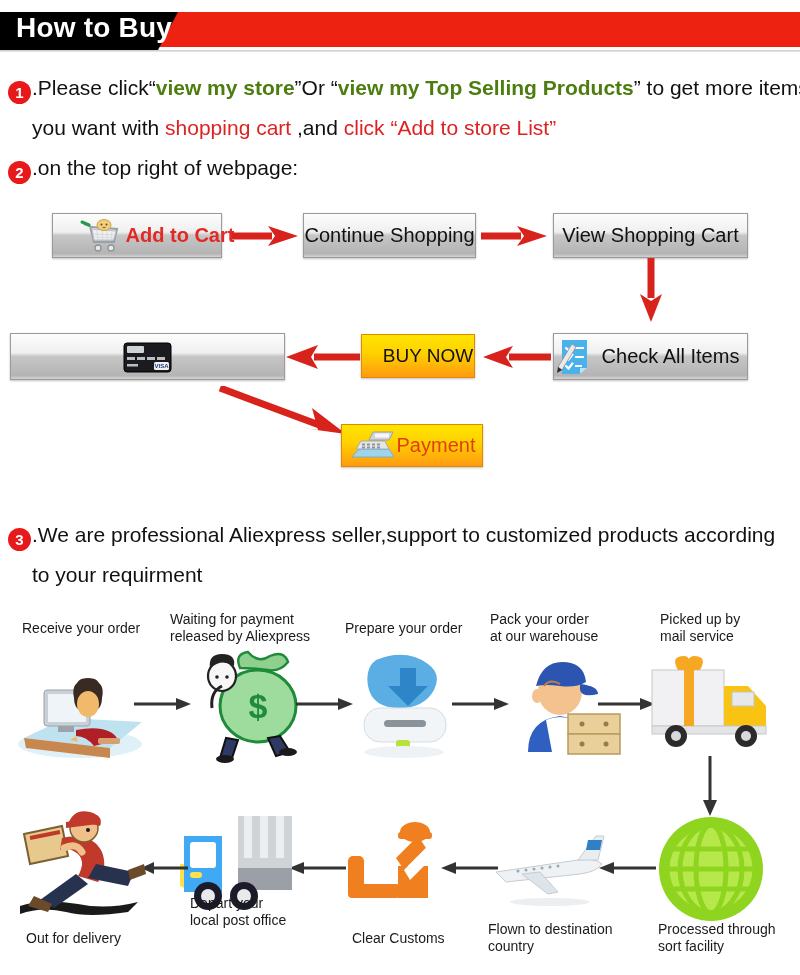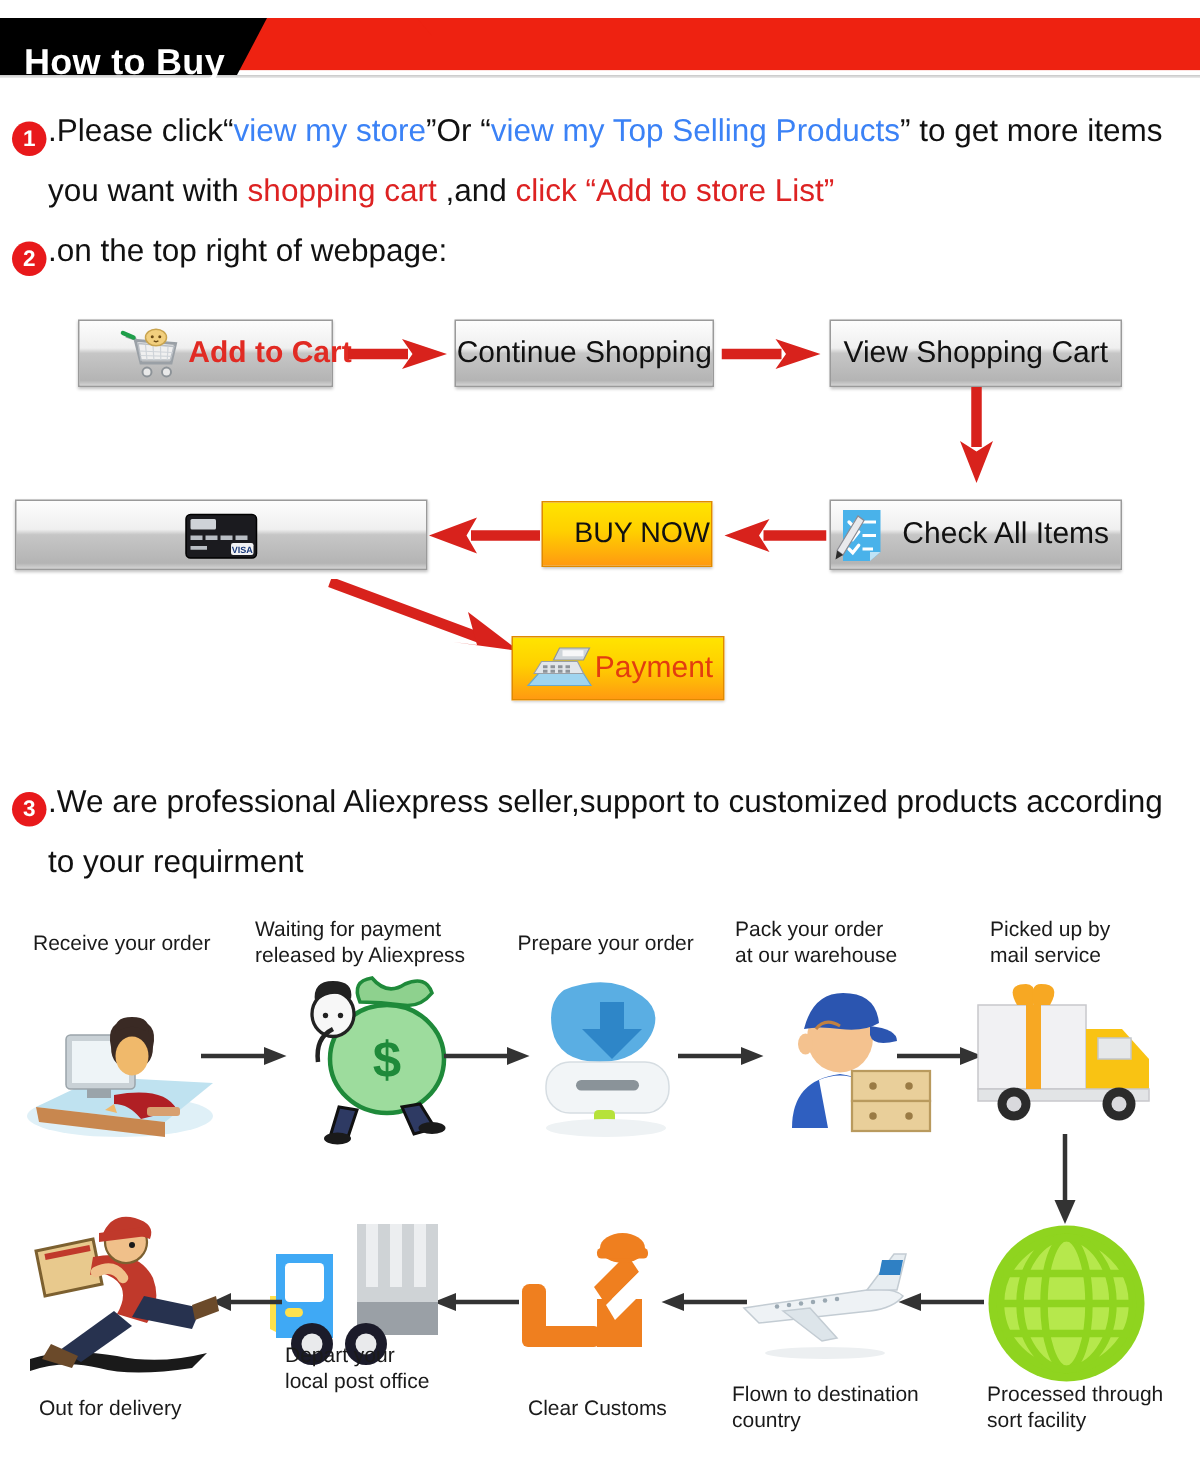"How to Buy" .banner .title { font-size: 24px -> 28px; top: 28px -> 12px }
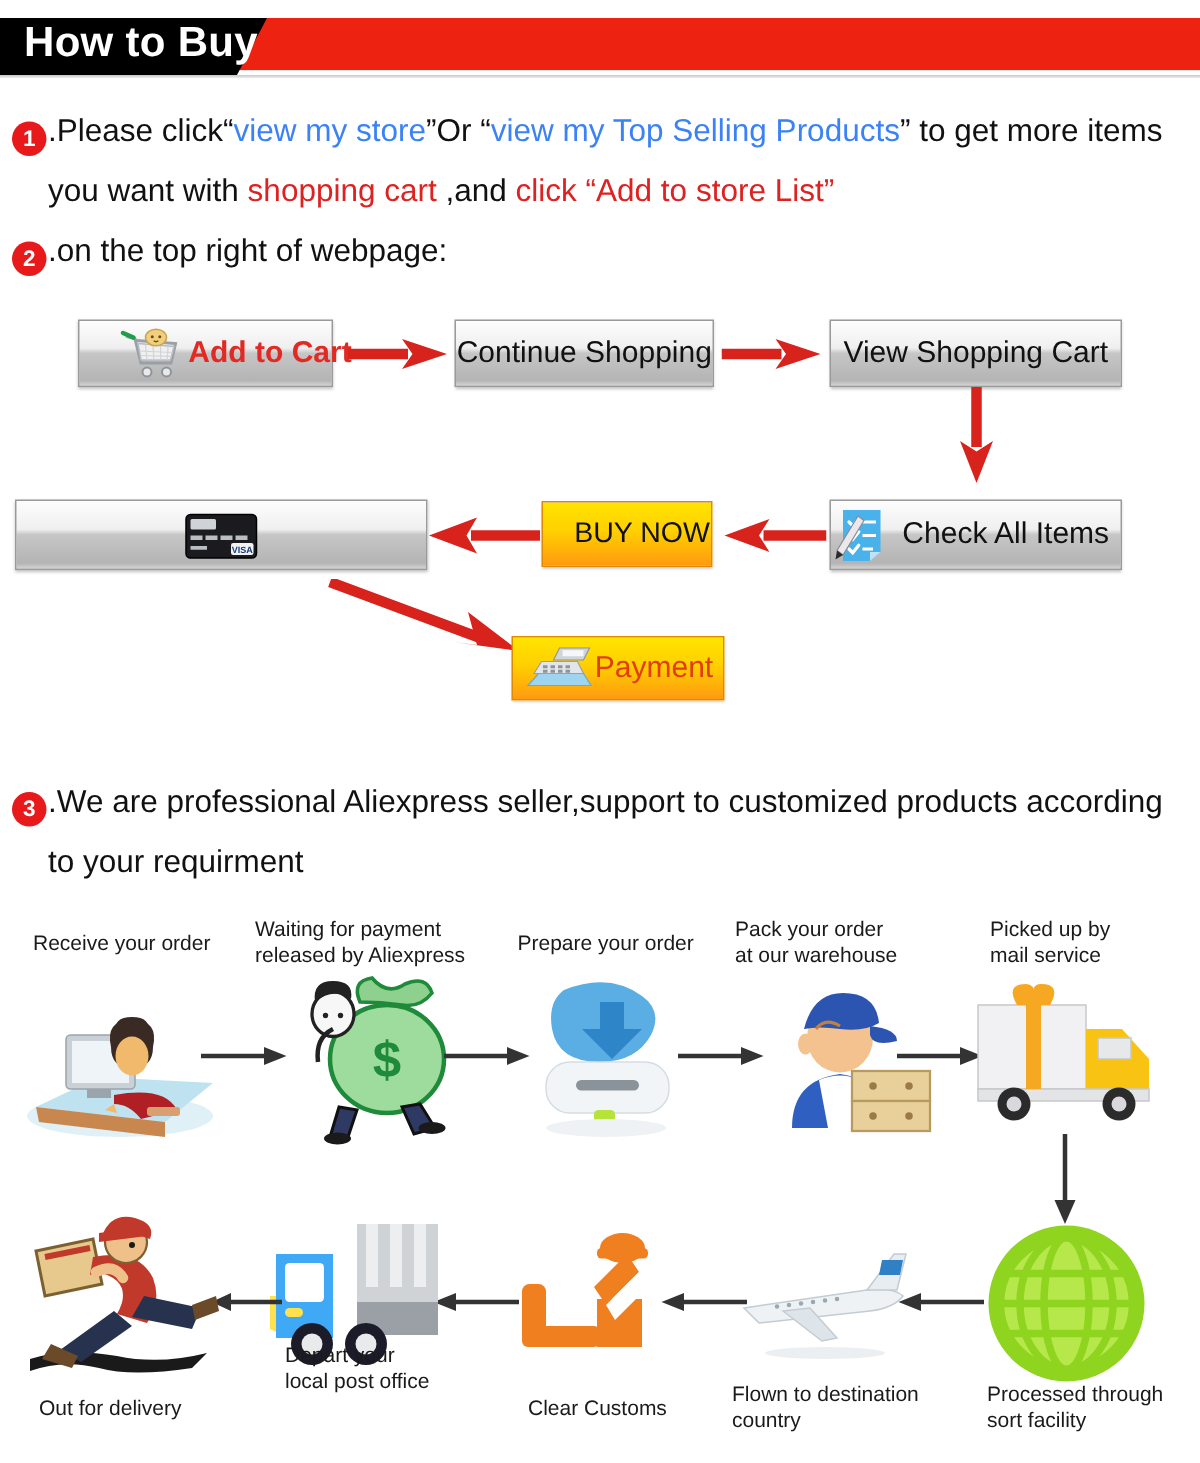"view my store" .para .blue { color: #3b82f6 -> #4d7c0f; font-weight: none -> bold }
